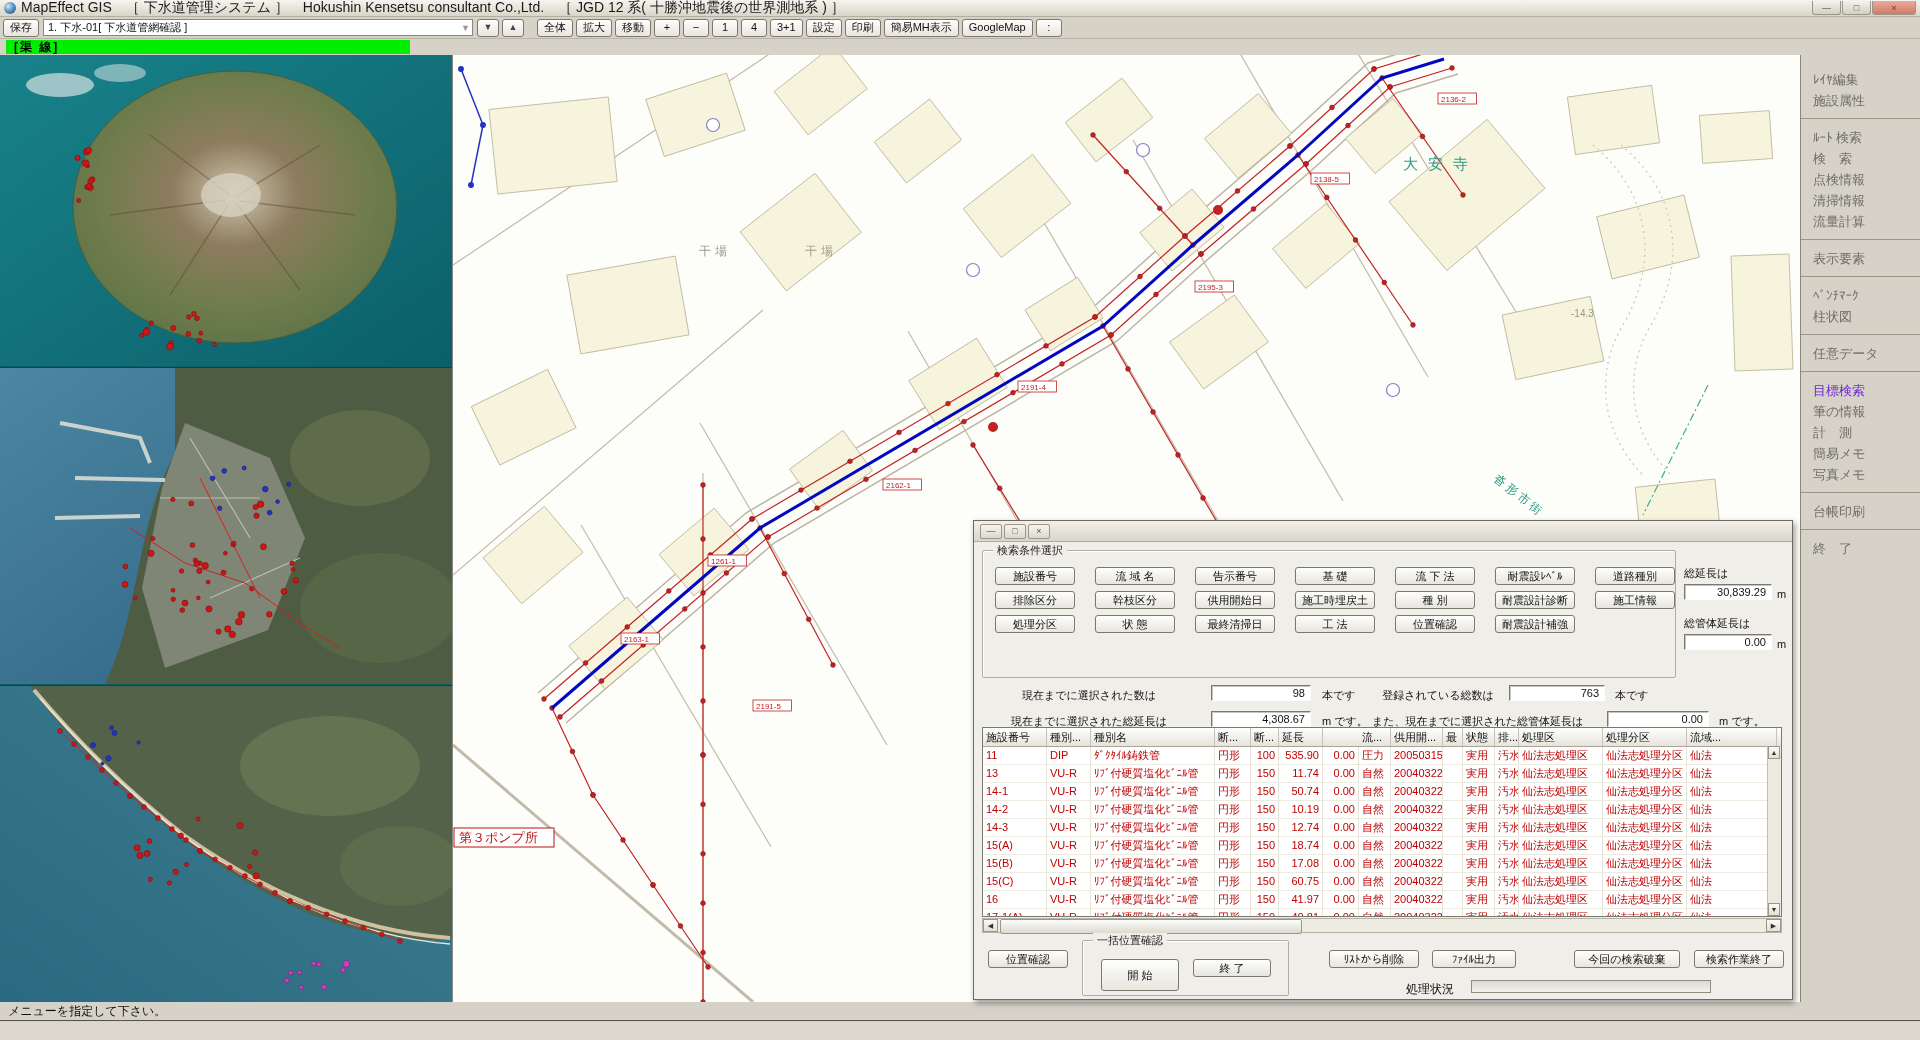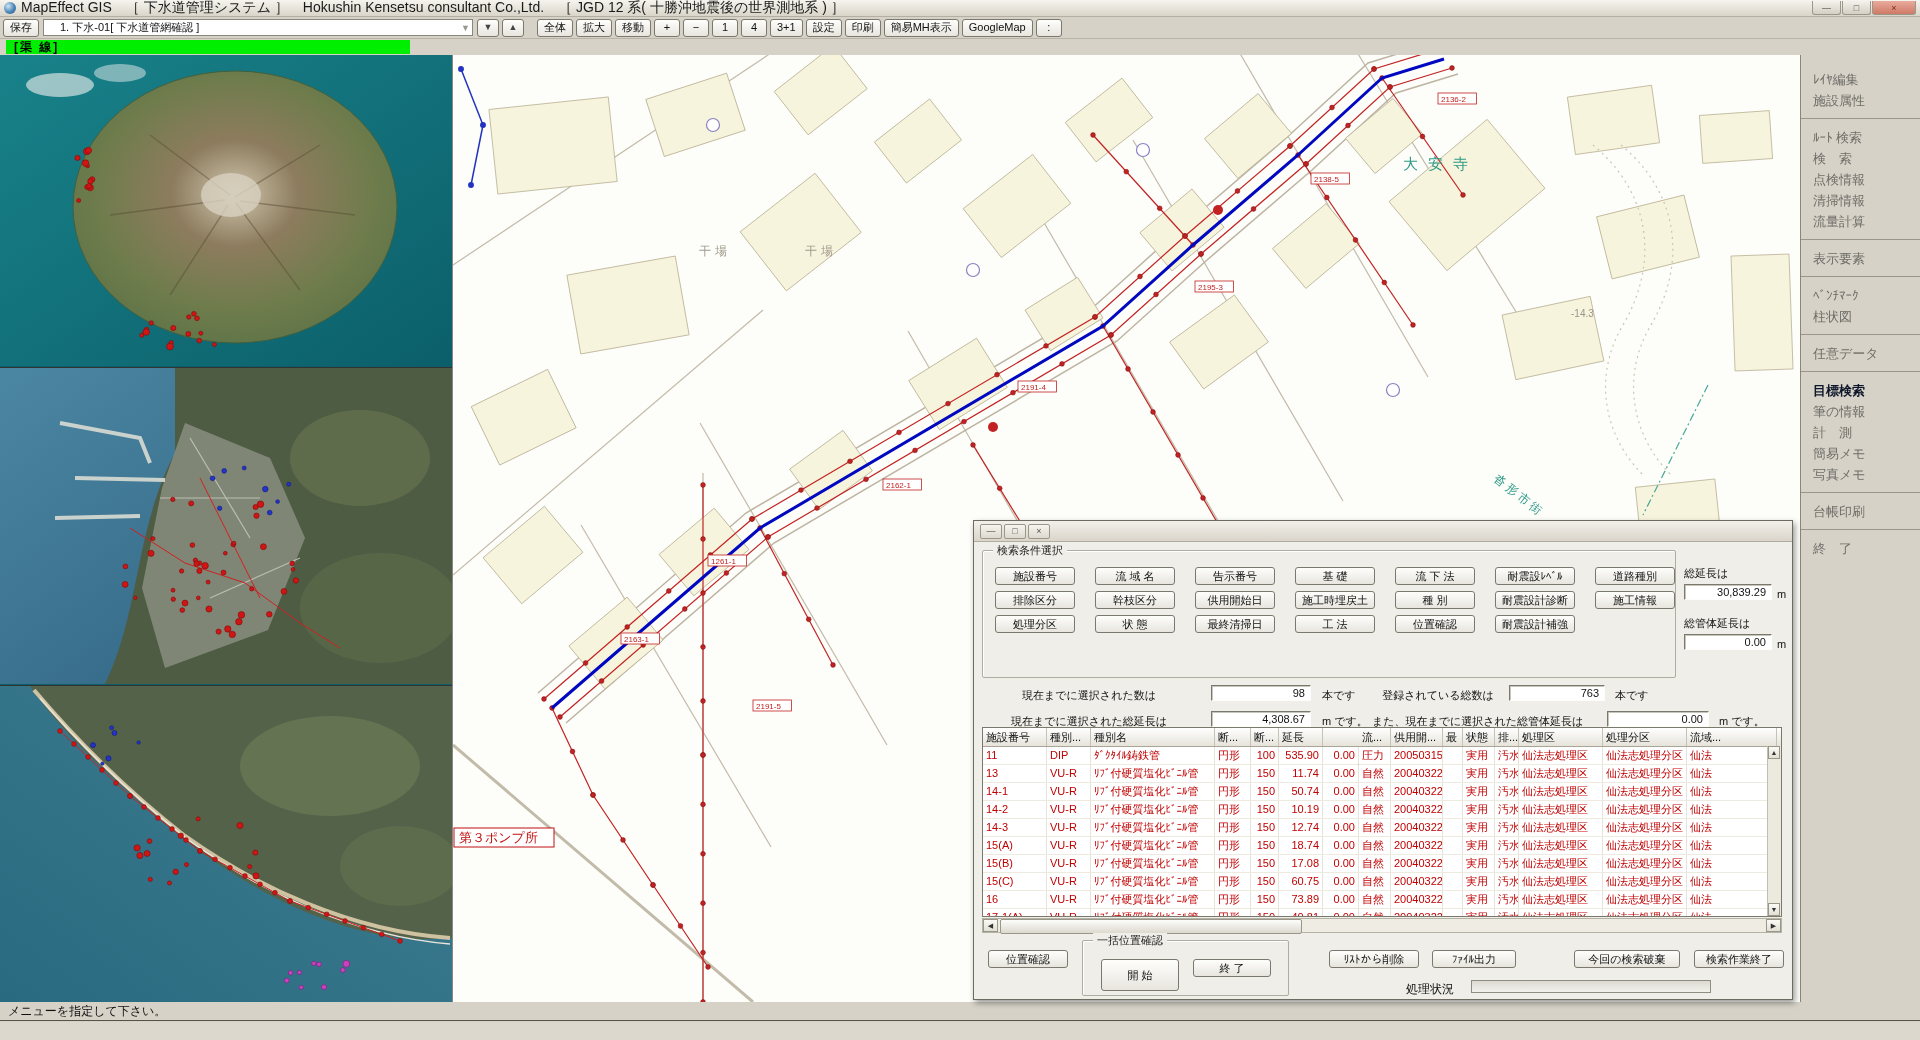"1. 下水-01[ 下水道管網確認 ]" .combo { padding: 0 2px 0 16px -> 0 2px 0 4px }
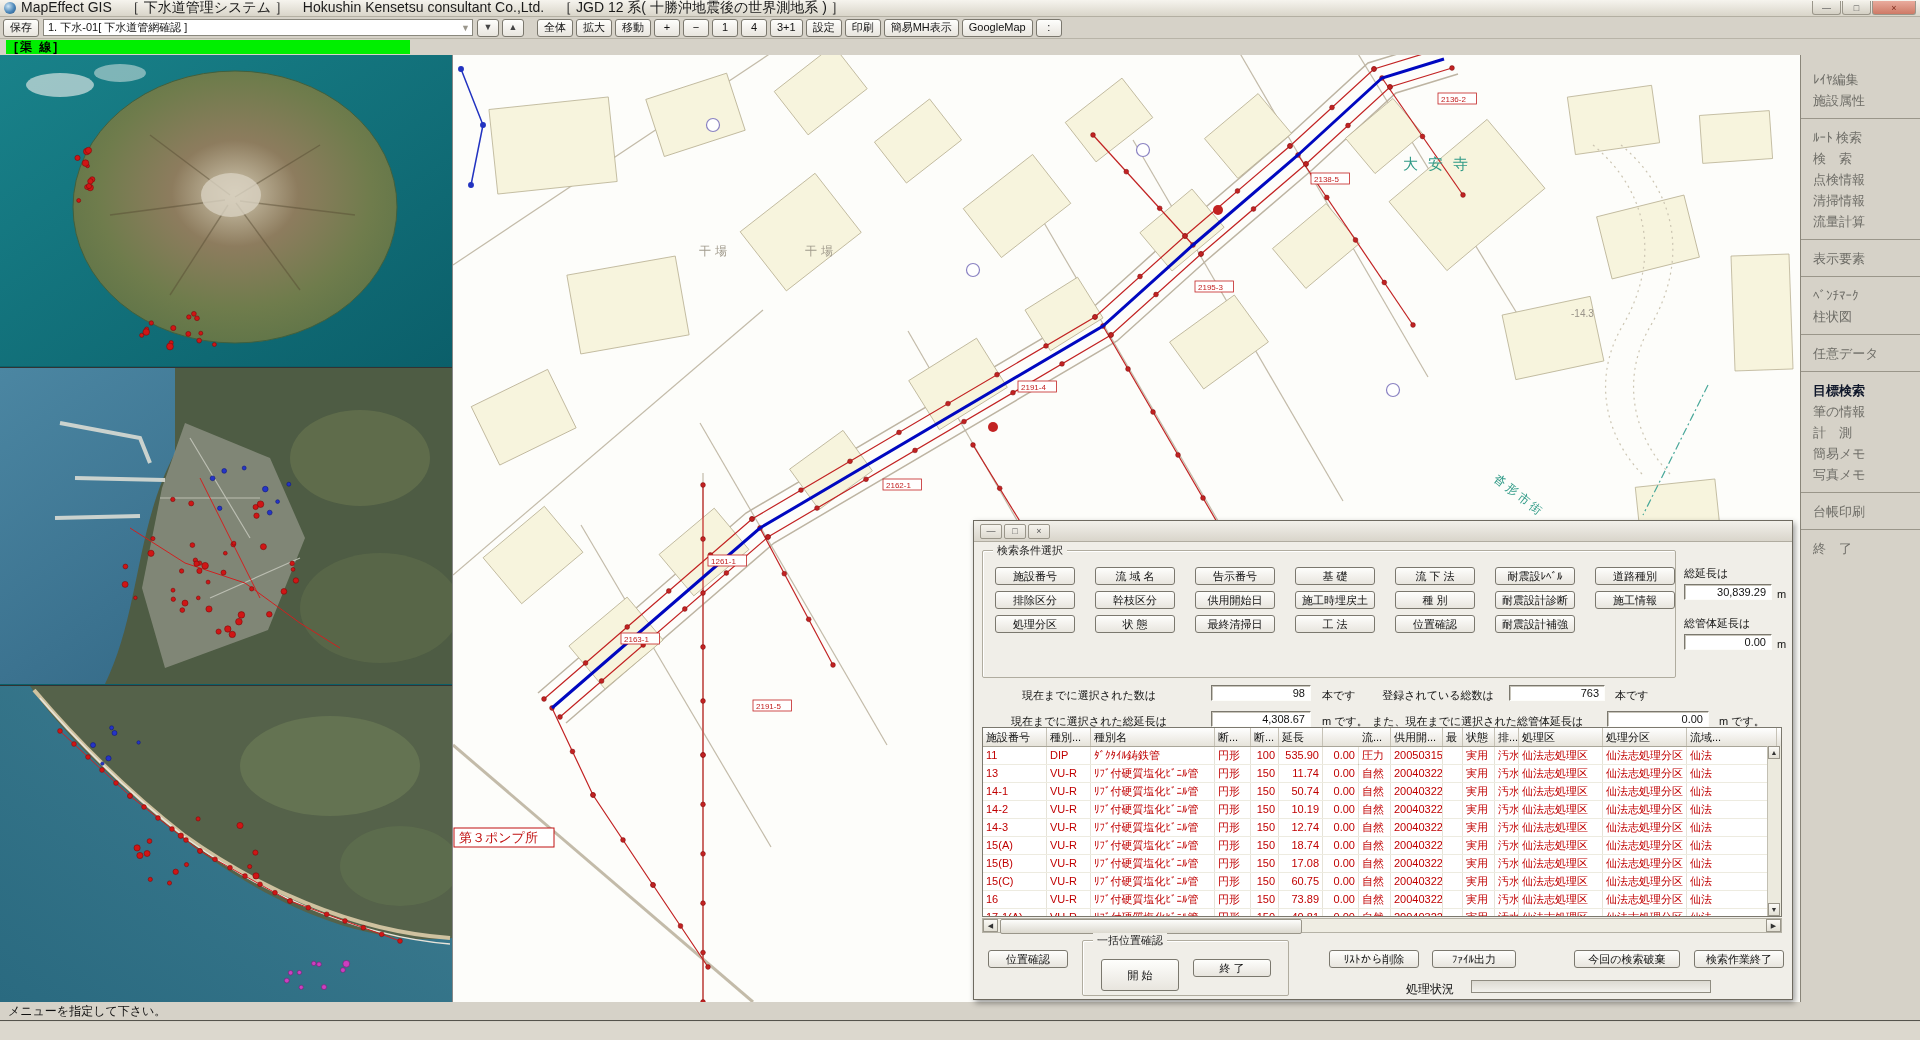"目標検索" .side-item.active { color: #0f172a -> #6d28d9; font-weight: bold -> normal }
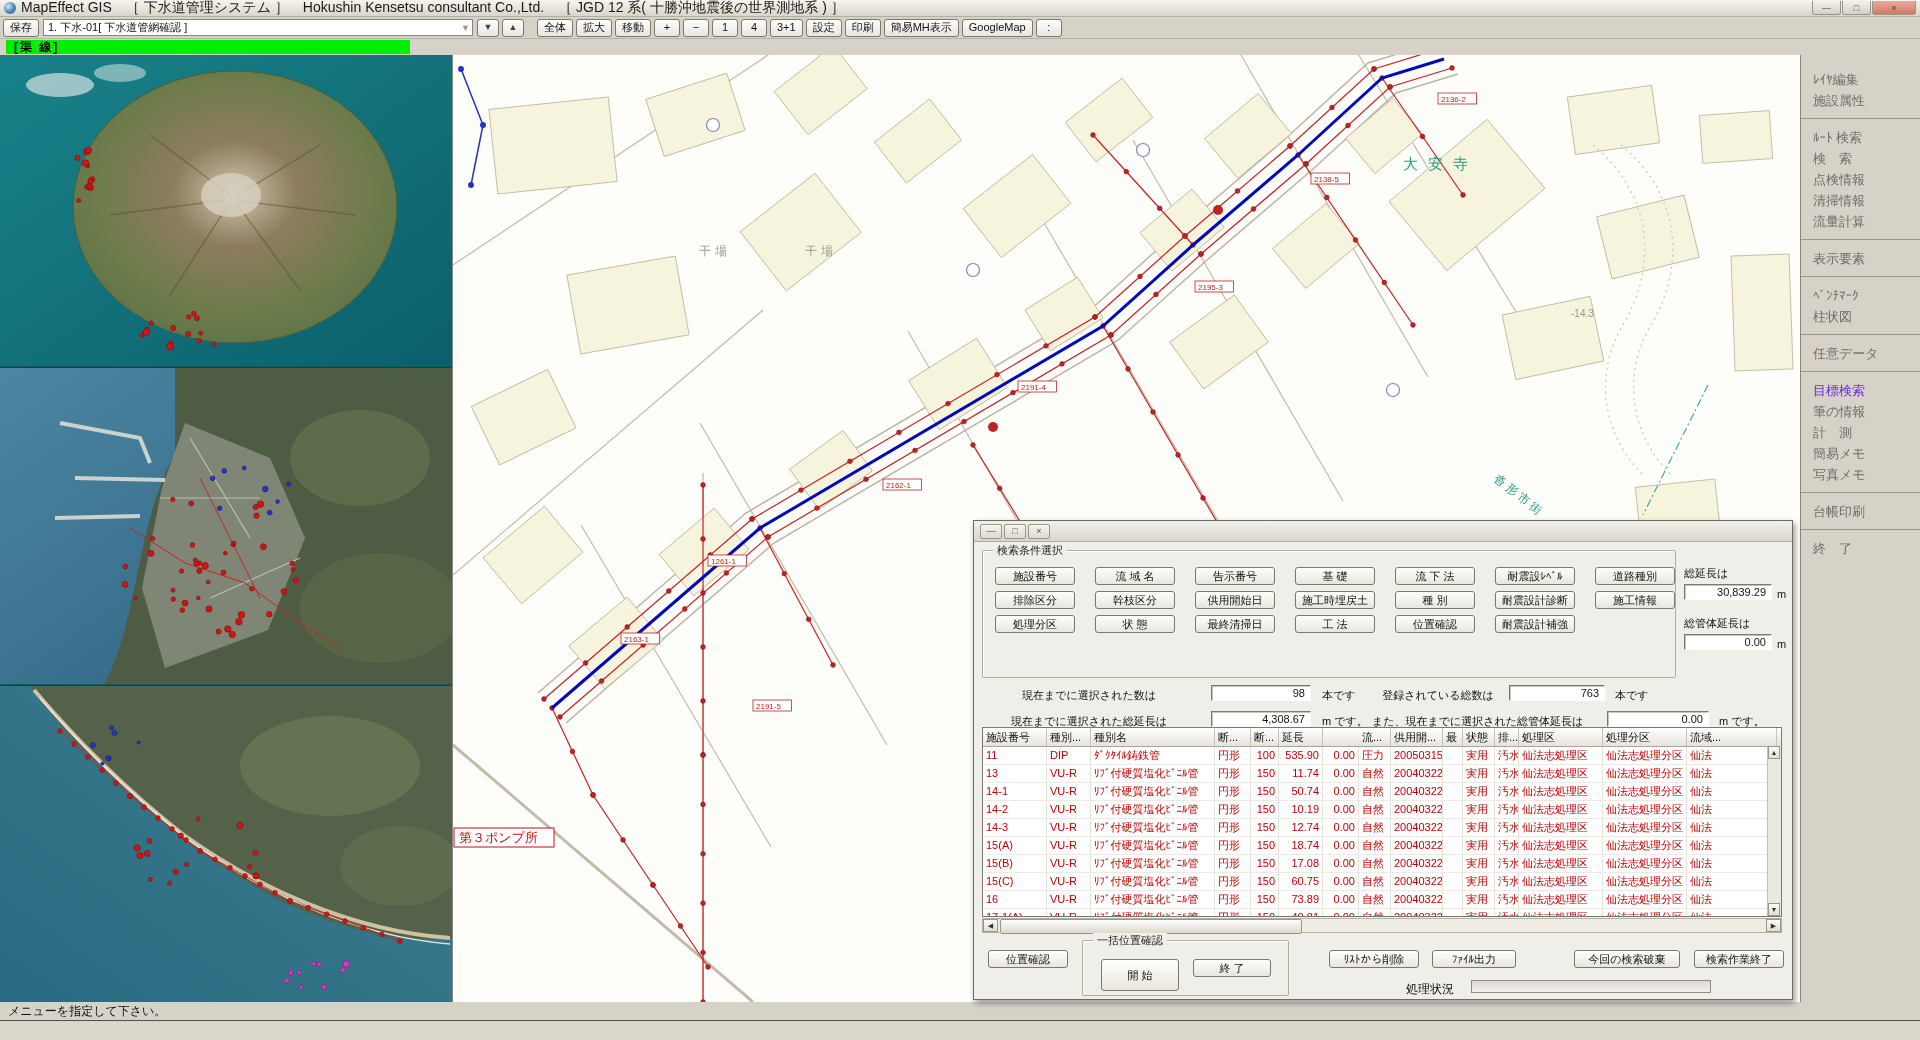"73.89" div.td { text: 73.89 -> 41.97 }
